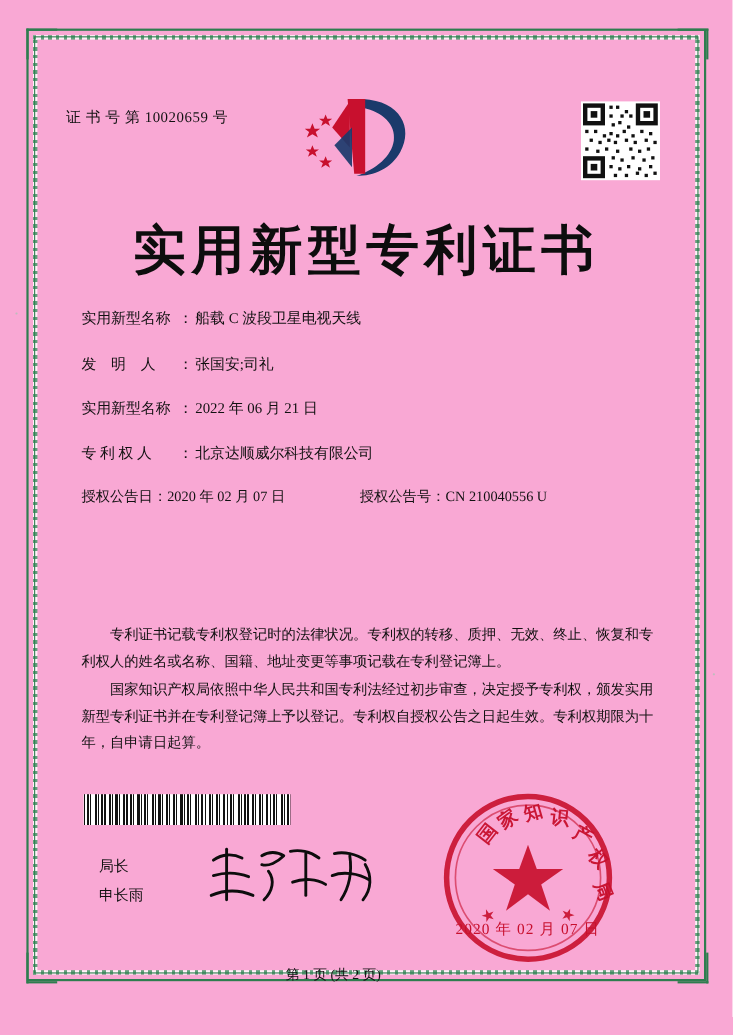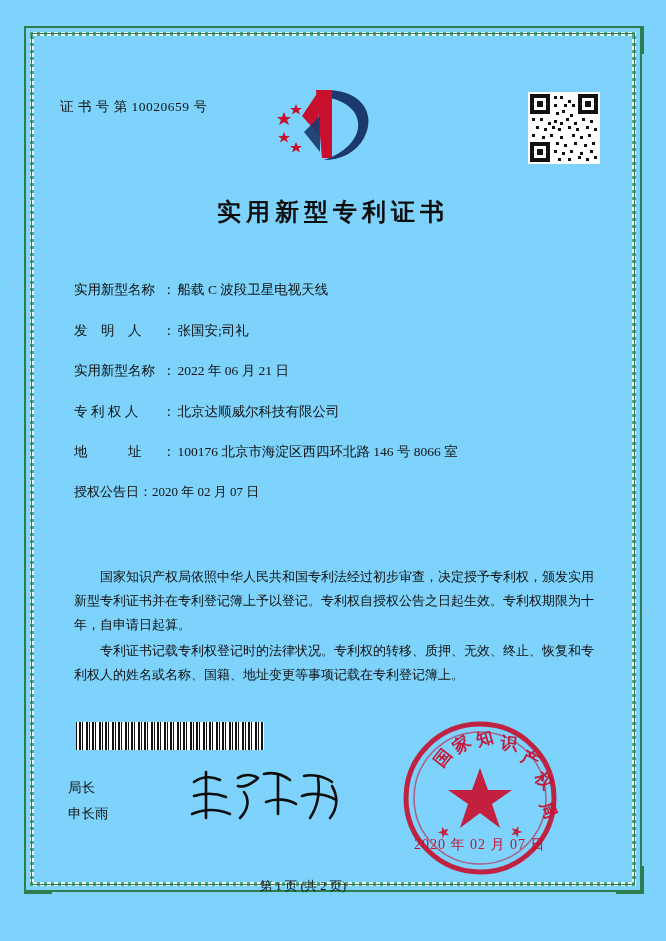"证 书 号 第 10020659" .page { background: #7dd3fc -> #f9a8d4 }
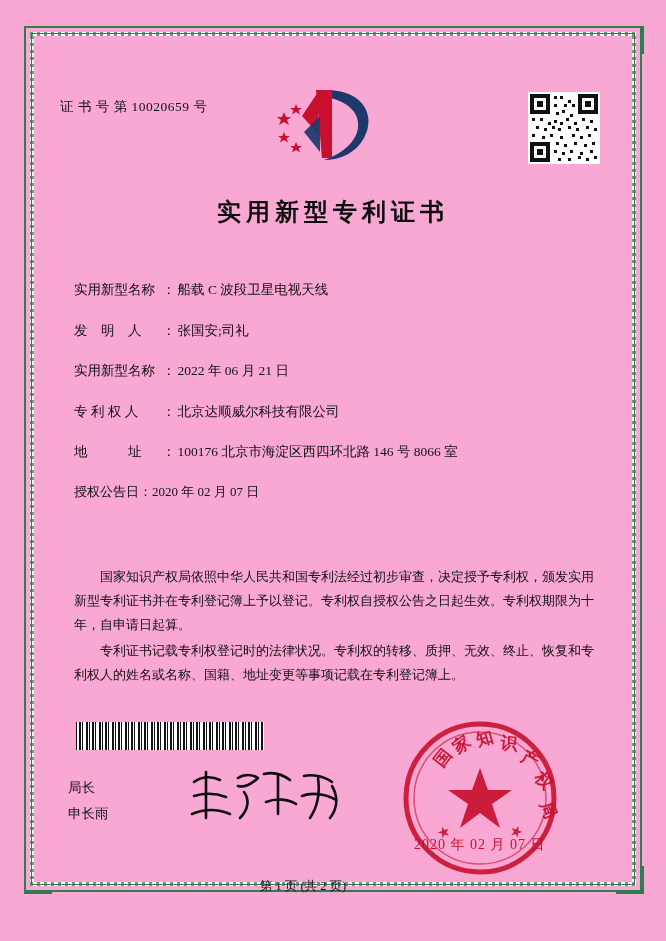"实用新型专利证书" .title { font-size: 24px -> 48px }
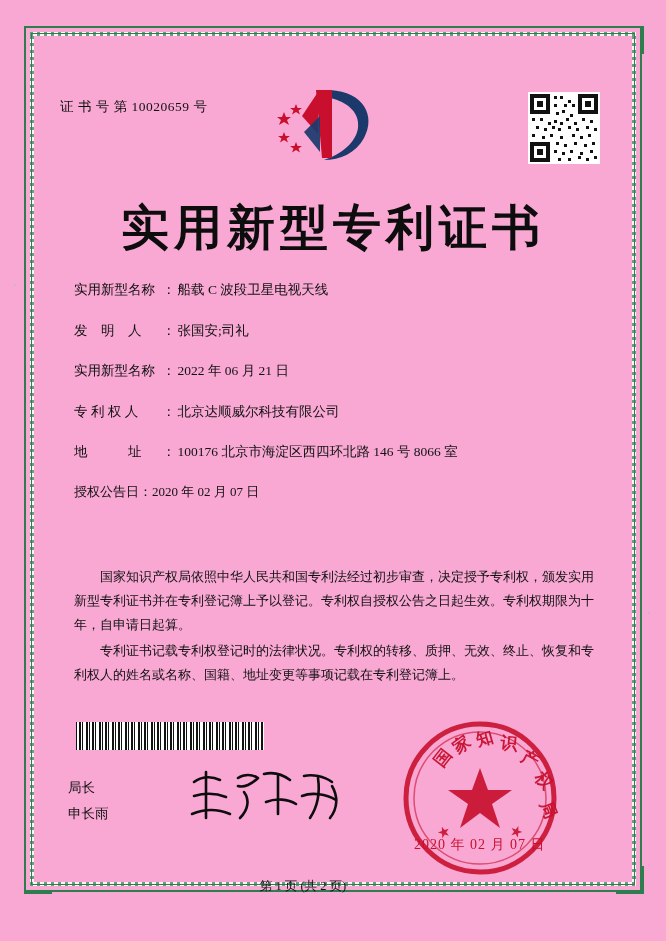"地 址 ： 100176 北京市海淀区西四环北路" div.field { html: <div> <span>地 址</span><span>：</span><span>100176 北京市海淀区西四环北路 146 号 8066 室</span> </div> -> none }
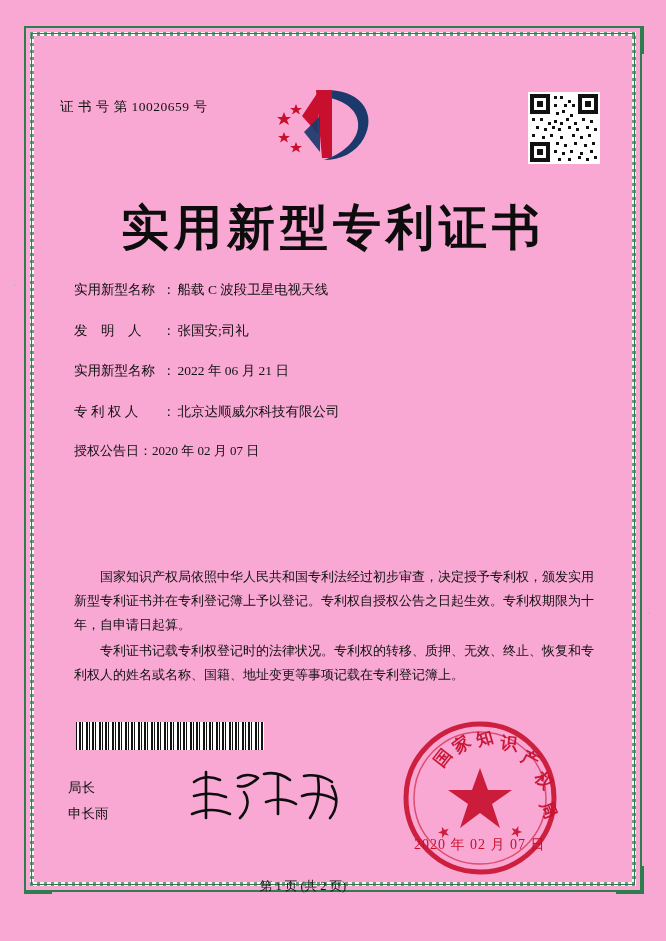"授权公告号：CN 210040556 U" span.right { html: none -> <span> <span>授权公告号</span><span>：</span><span>CN 210040556 U</span> </span> }
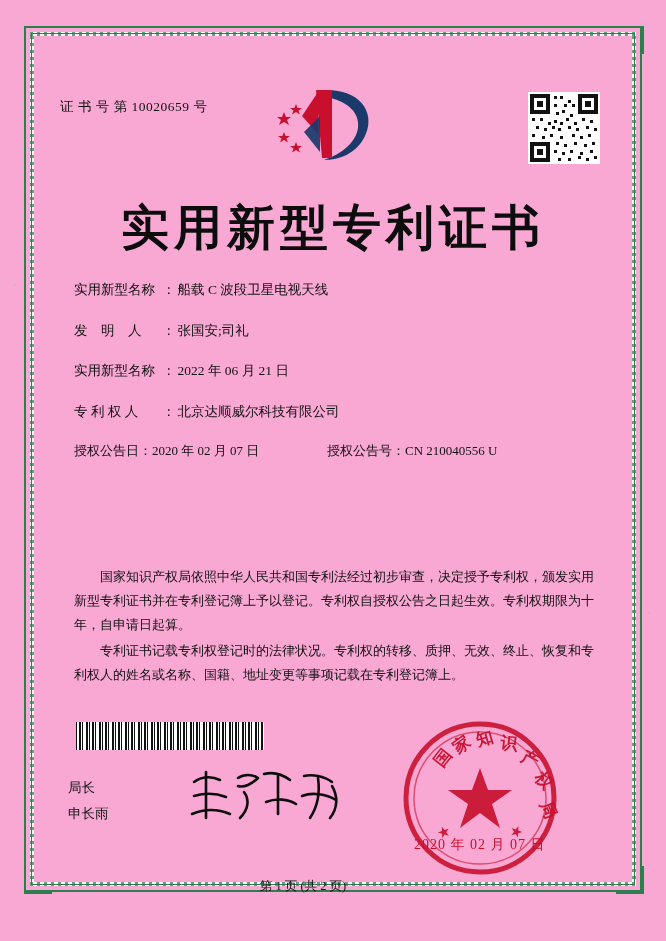"国家知识产权局依照中华人民共和国专利法经过初步审查，决定授予专利权，颁发实用新型" p { order: before "专利证书记载专利权登记时的法律状况。专利权的转移、质押、无效、终止、恢复和专利权" -> after "专利证书记载专利权登记时的法律状况。专利权的转移、质押、无效、终止、恢复和专利权" }
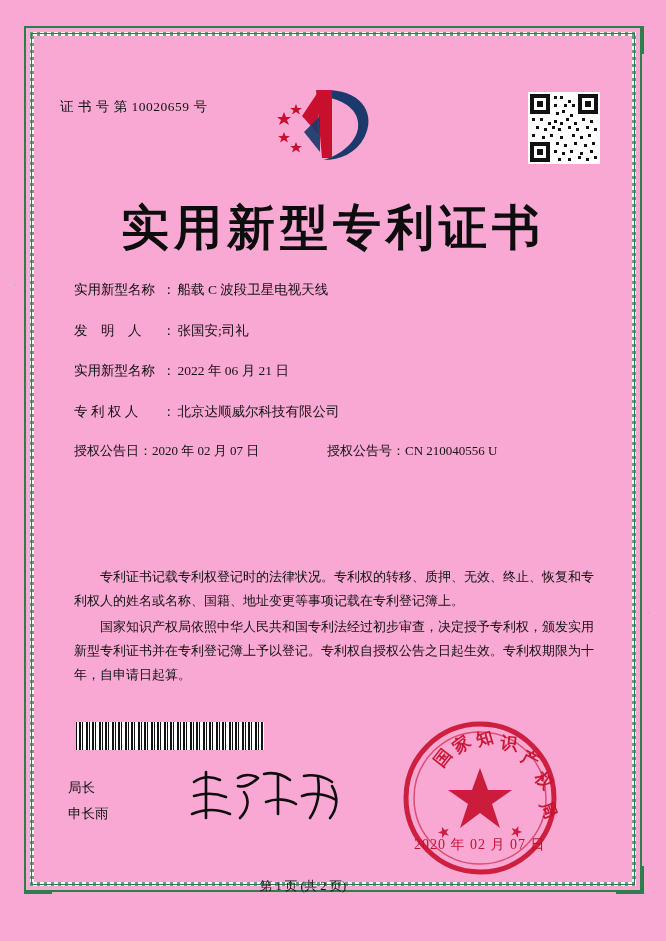"局长" .sig-label { left: 68px -> 90px }
